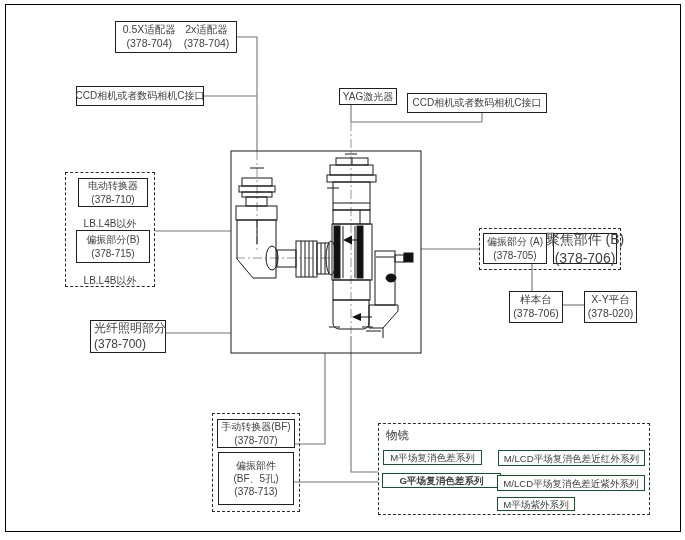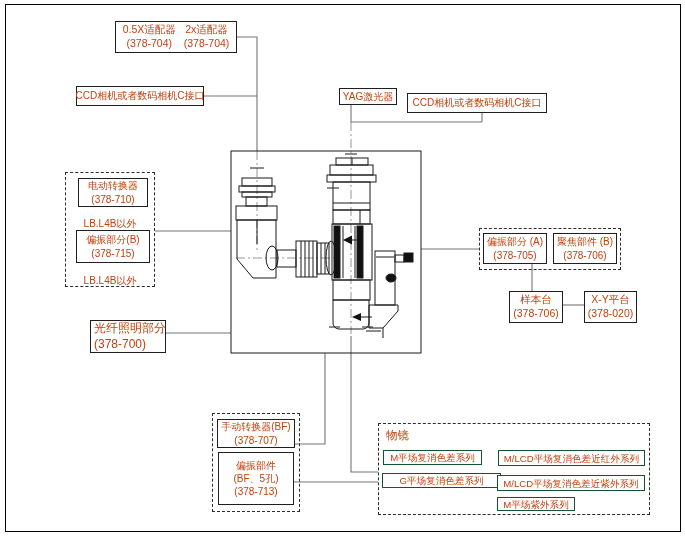"0.5X适配器" #screen { color: #c2410c -> #404040 }
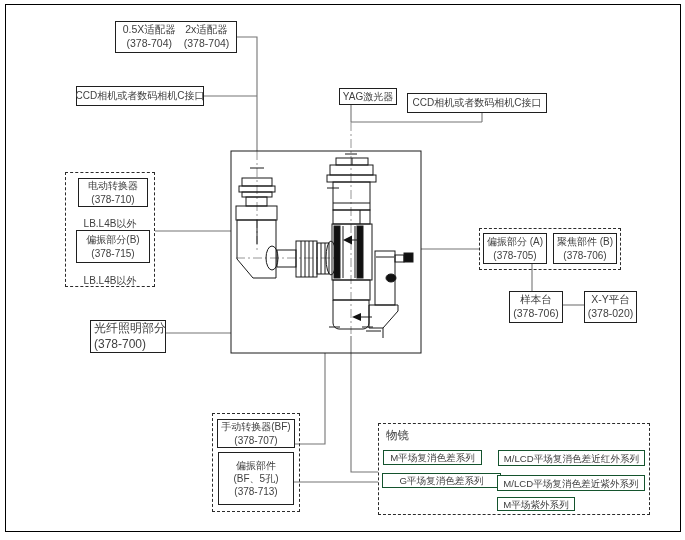"聚焦部件 (B)" div.b { font-size: 10px -> 14px }
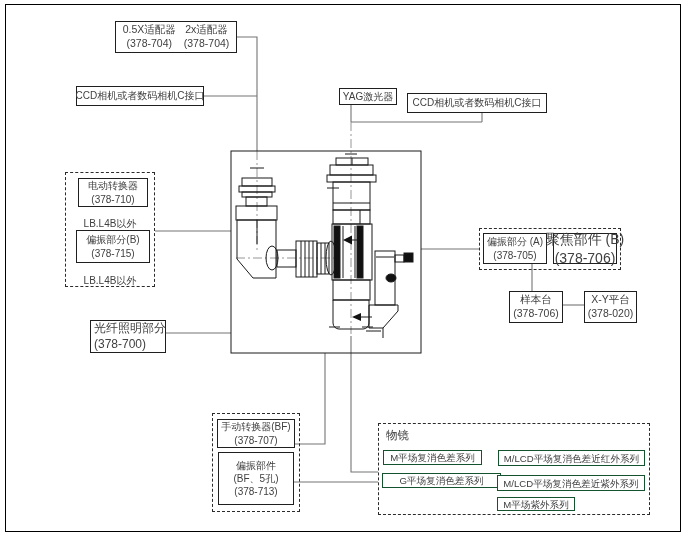"G平场复消色差系列" div.objitem { font-weight: none -> bold }
